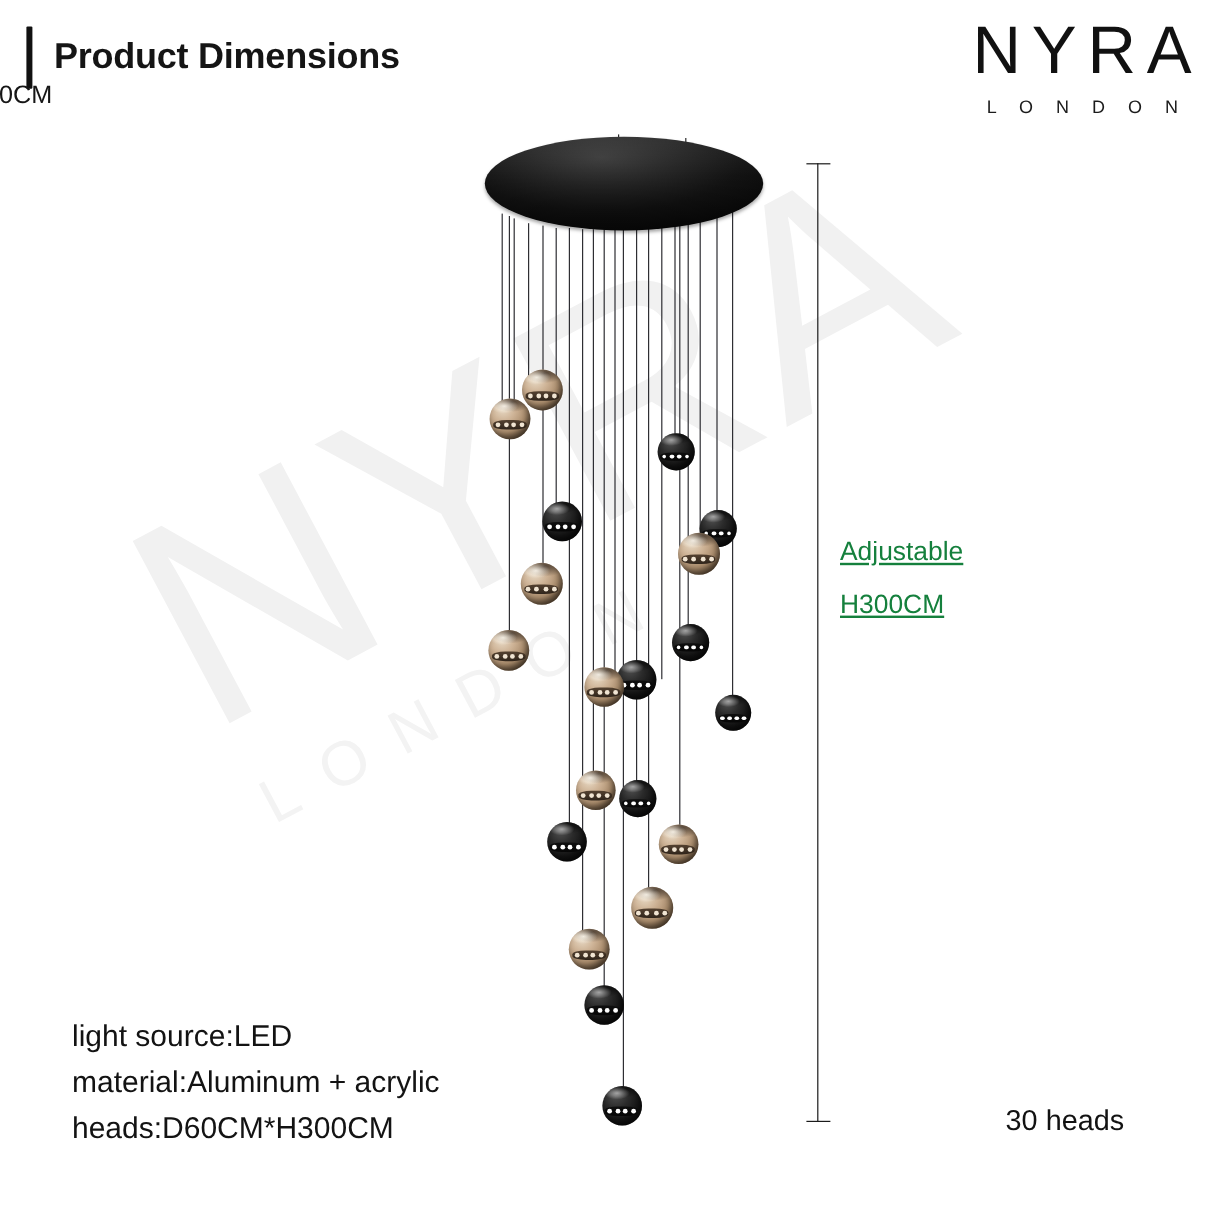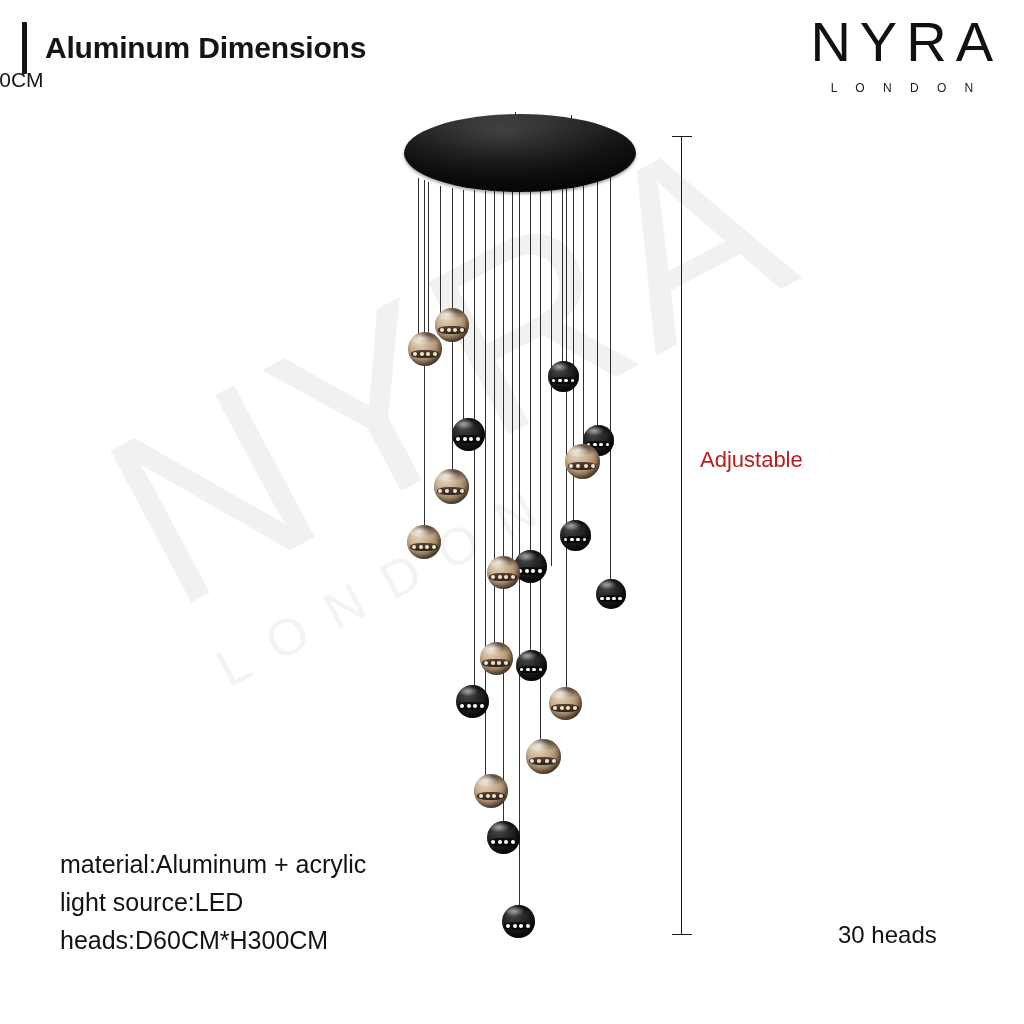"Aluminum Dimensions" div.title-text { text: Aluminum -> Product }
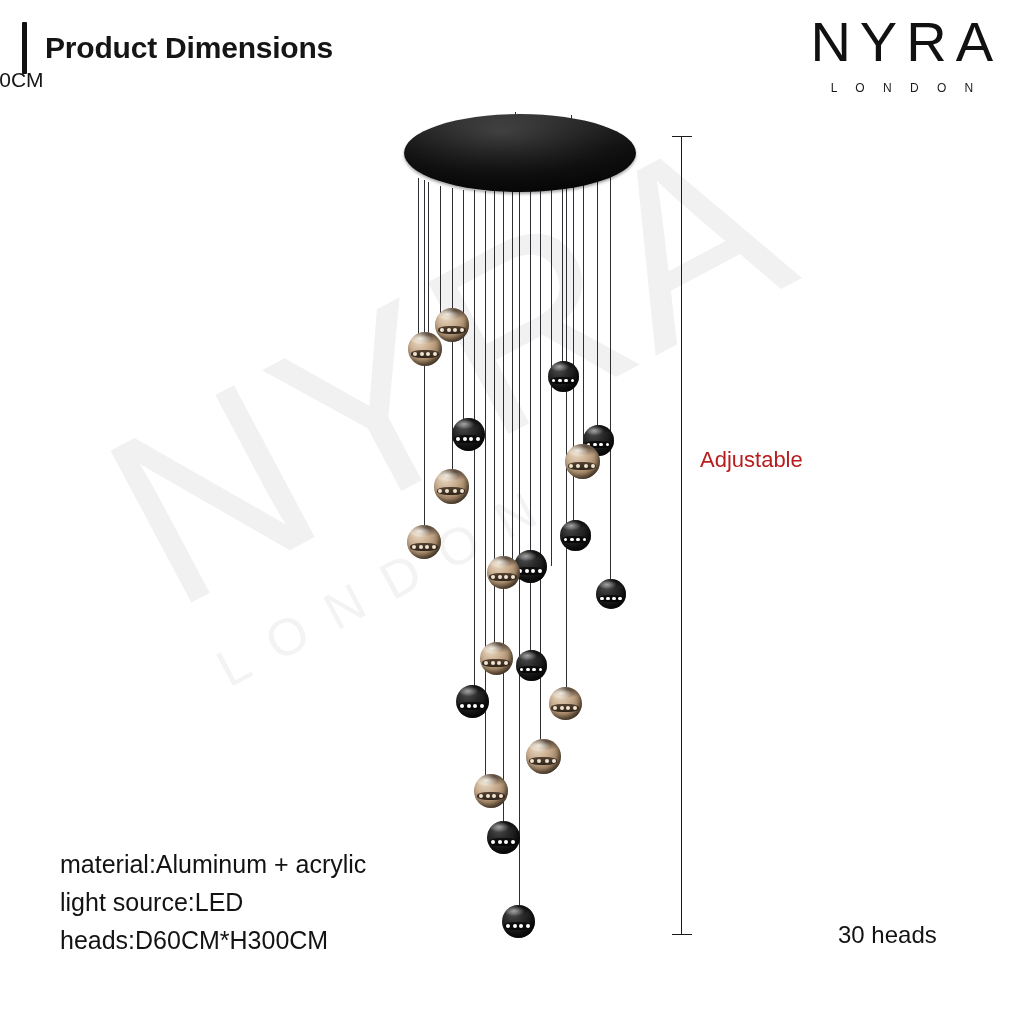"L O N D O" .logo-sub { font-size: 12px -> 15px }
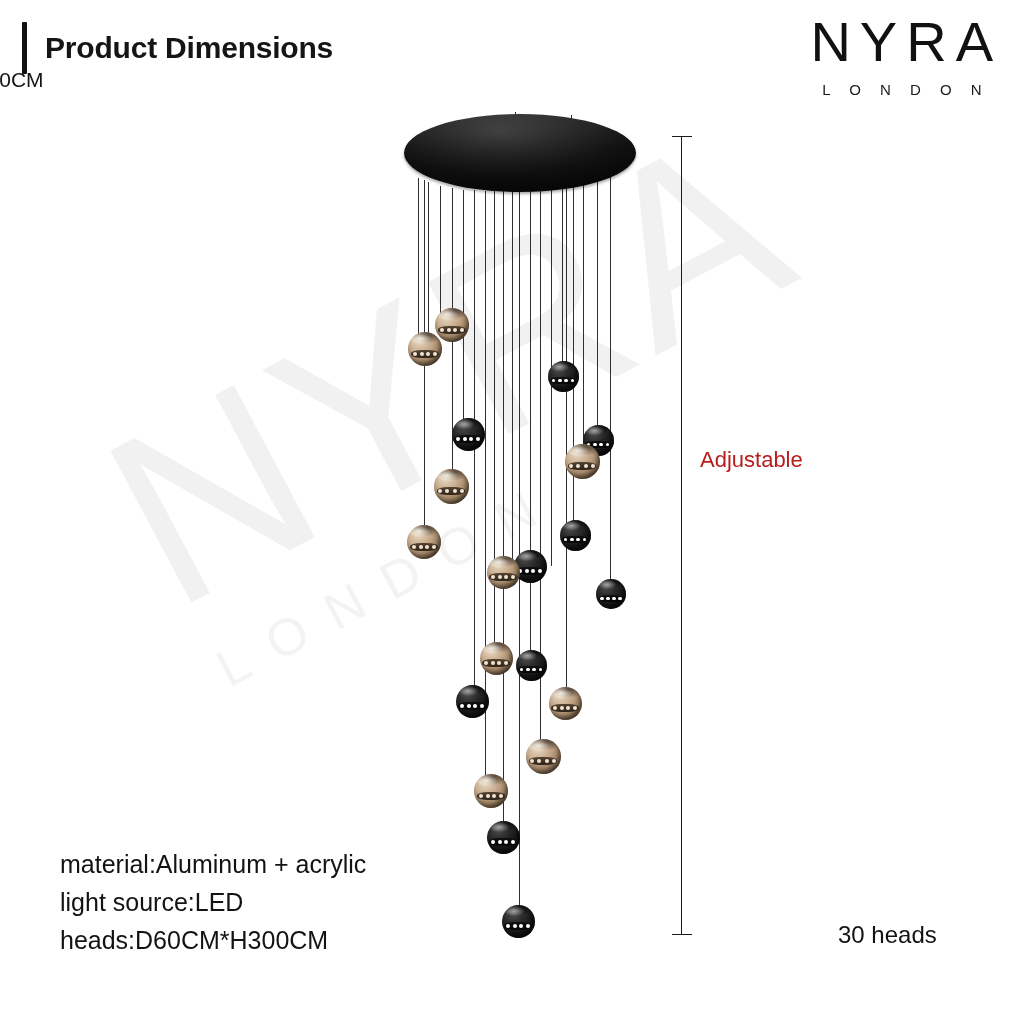"Adjustable" .adj-text { color: #b91c1c -> #15803d; text-decoration: none -> underline }
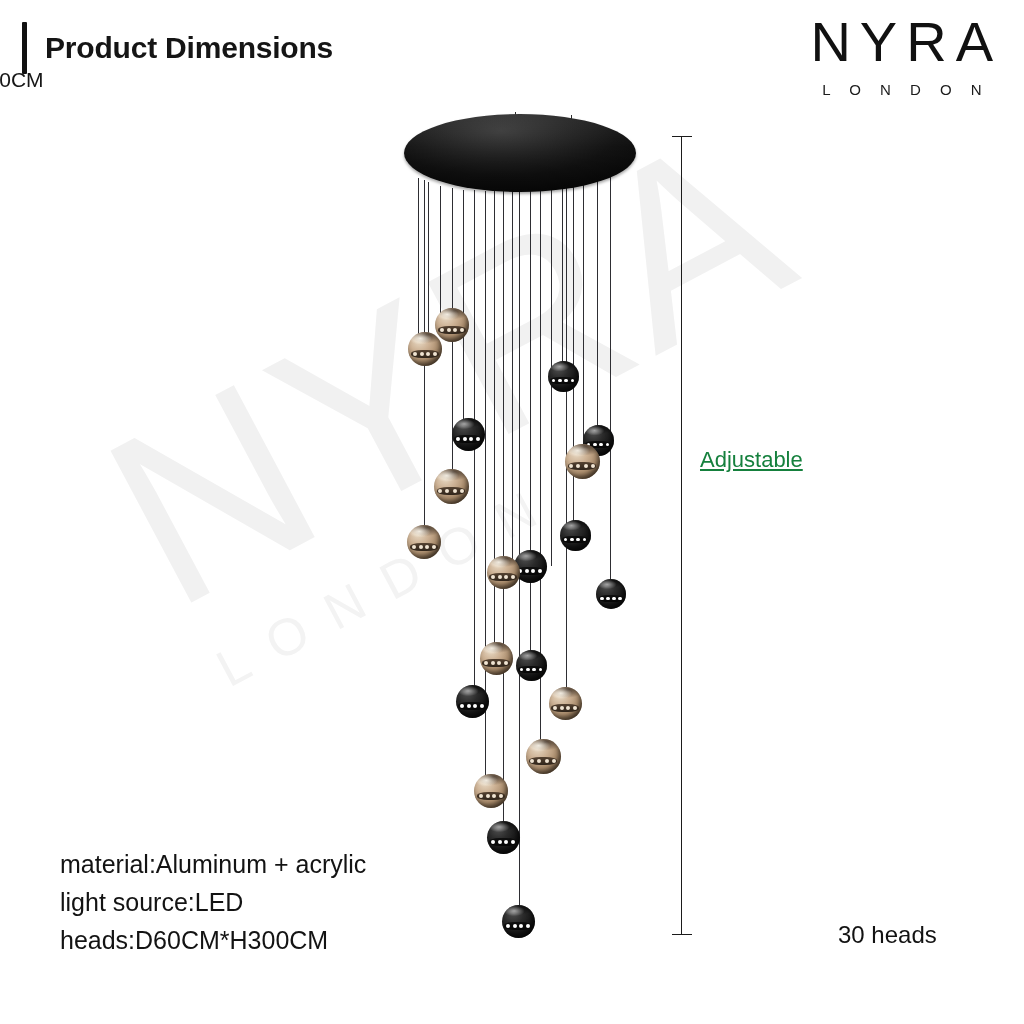"H300CM" div { html: none -> <div>H300CM</div> }
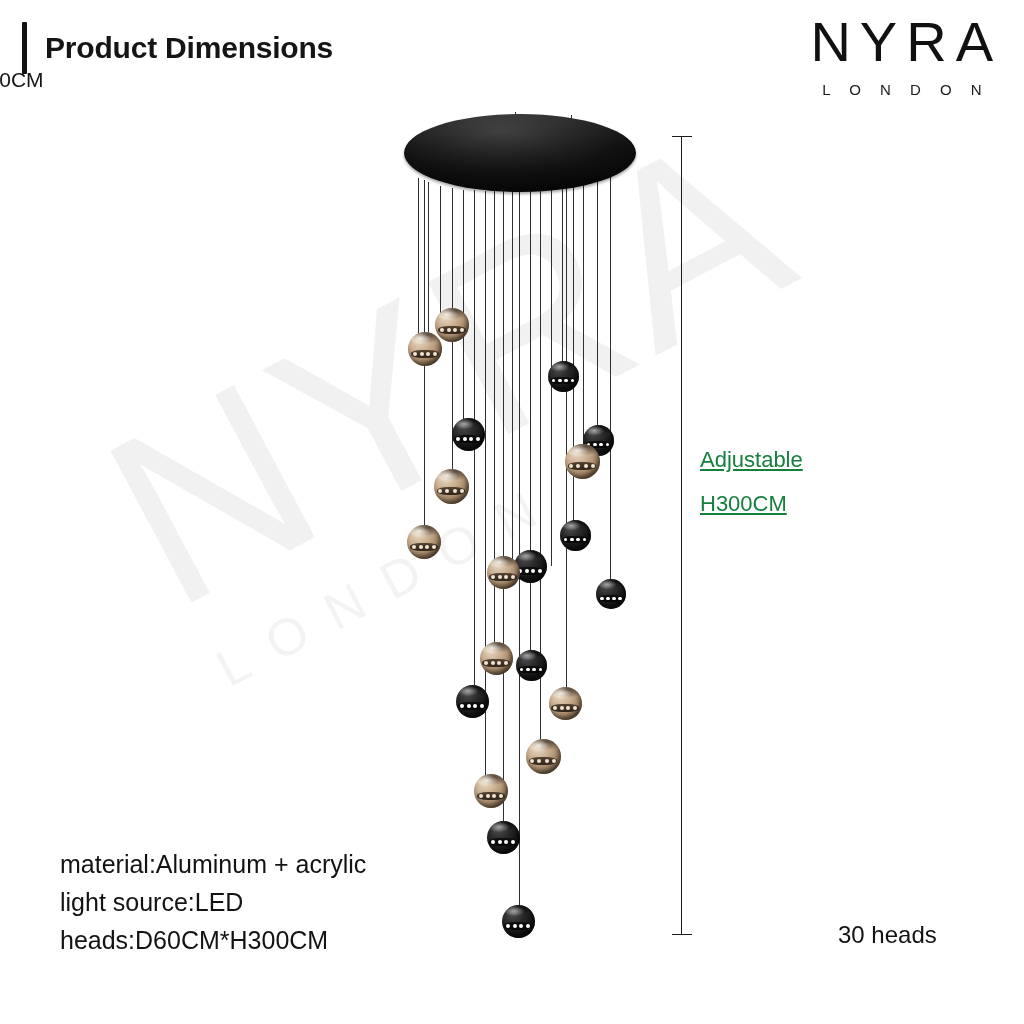"material:Aluminum + acrylic" div { order: before "light source:LED" -> after "light source:LED" }
